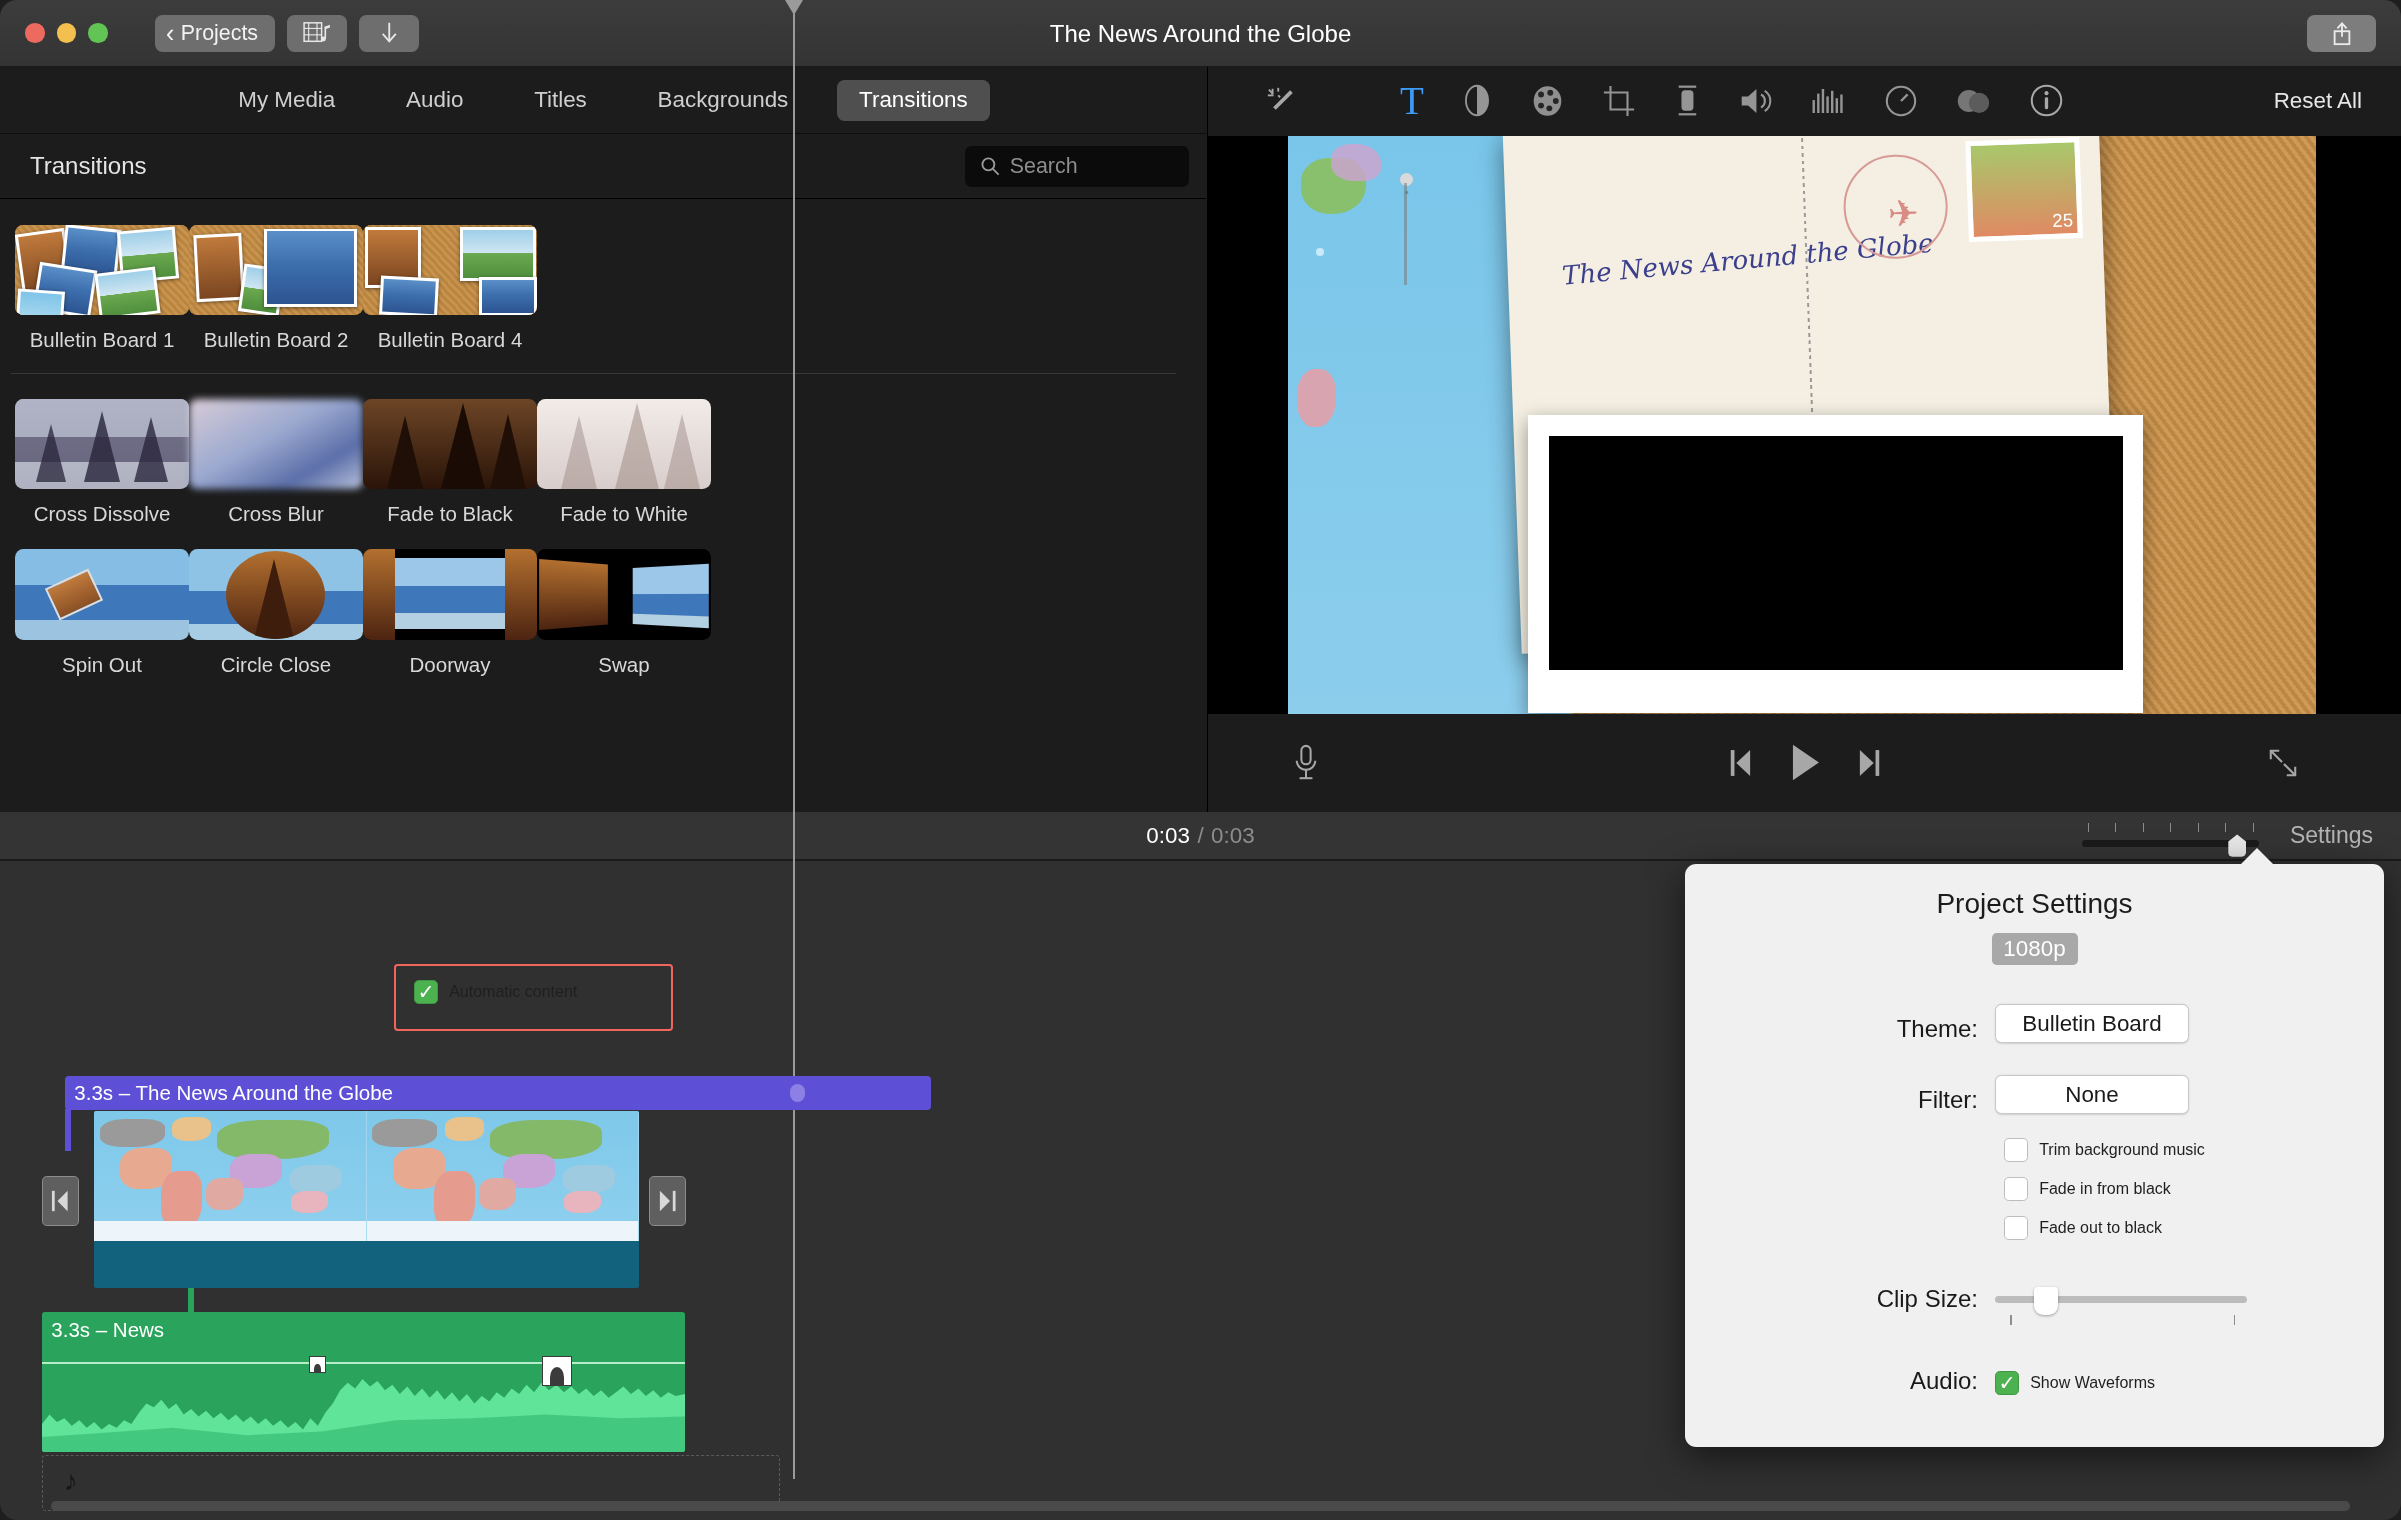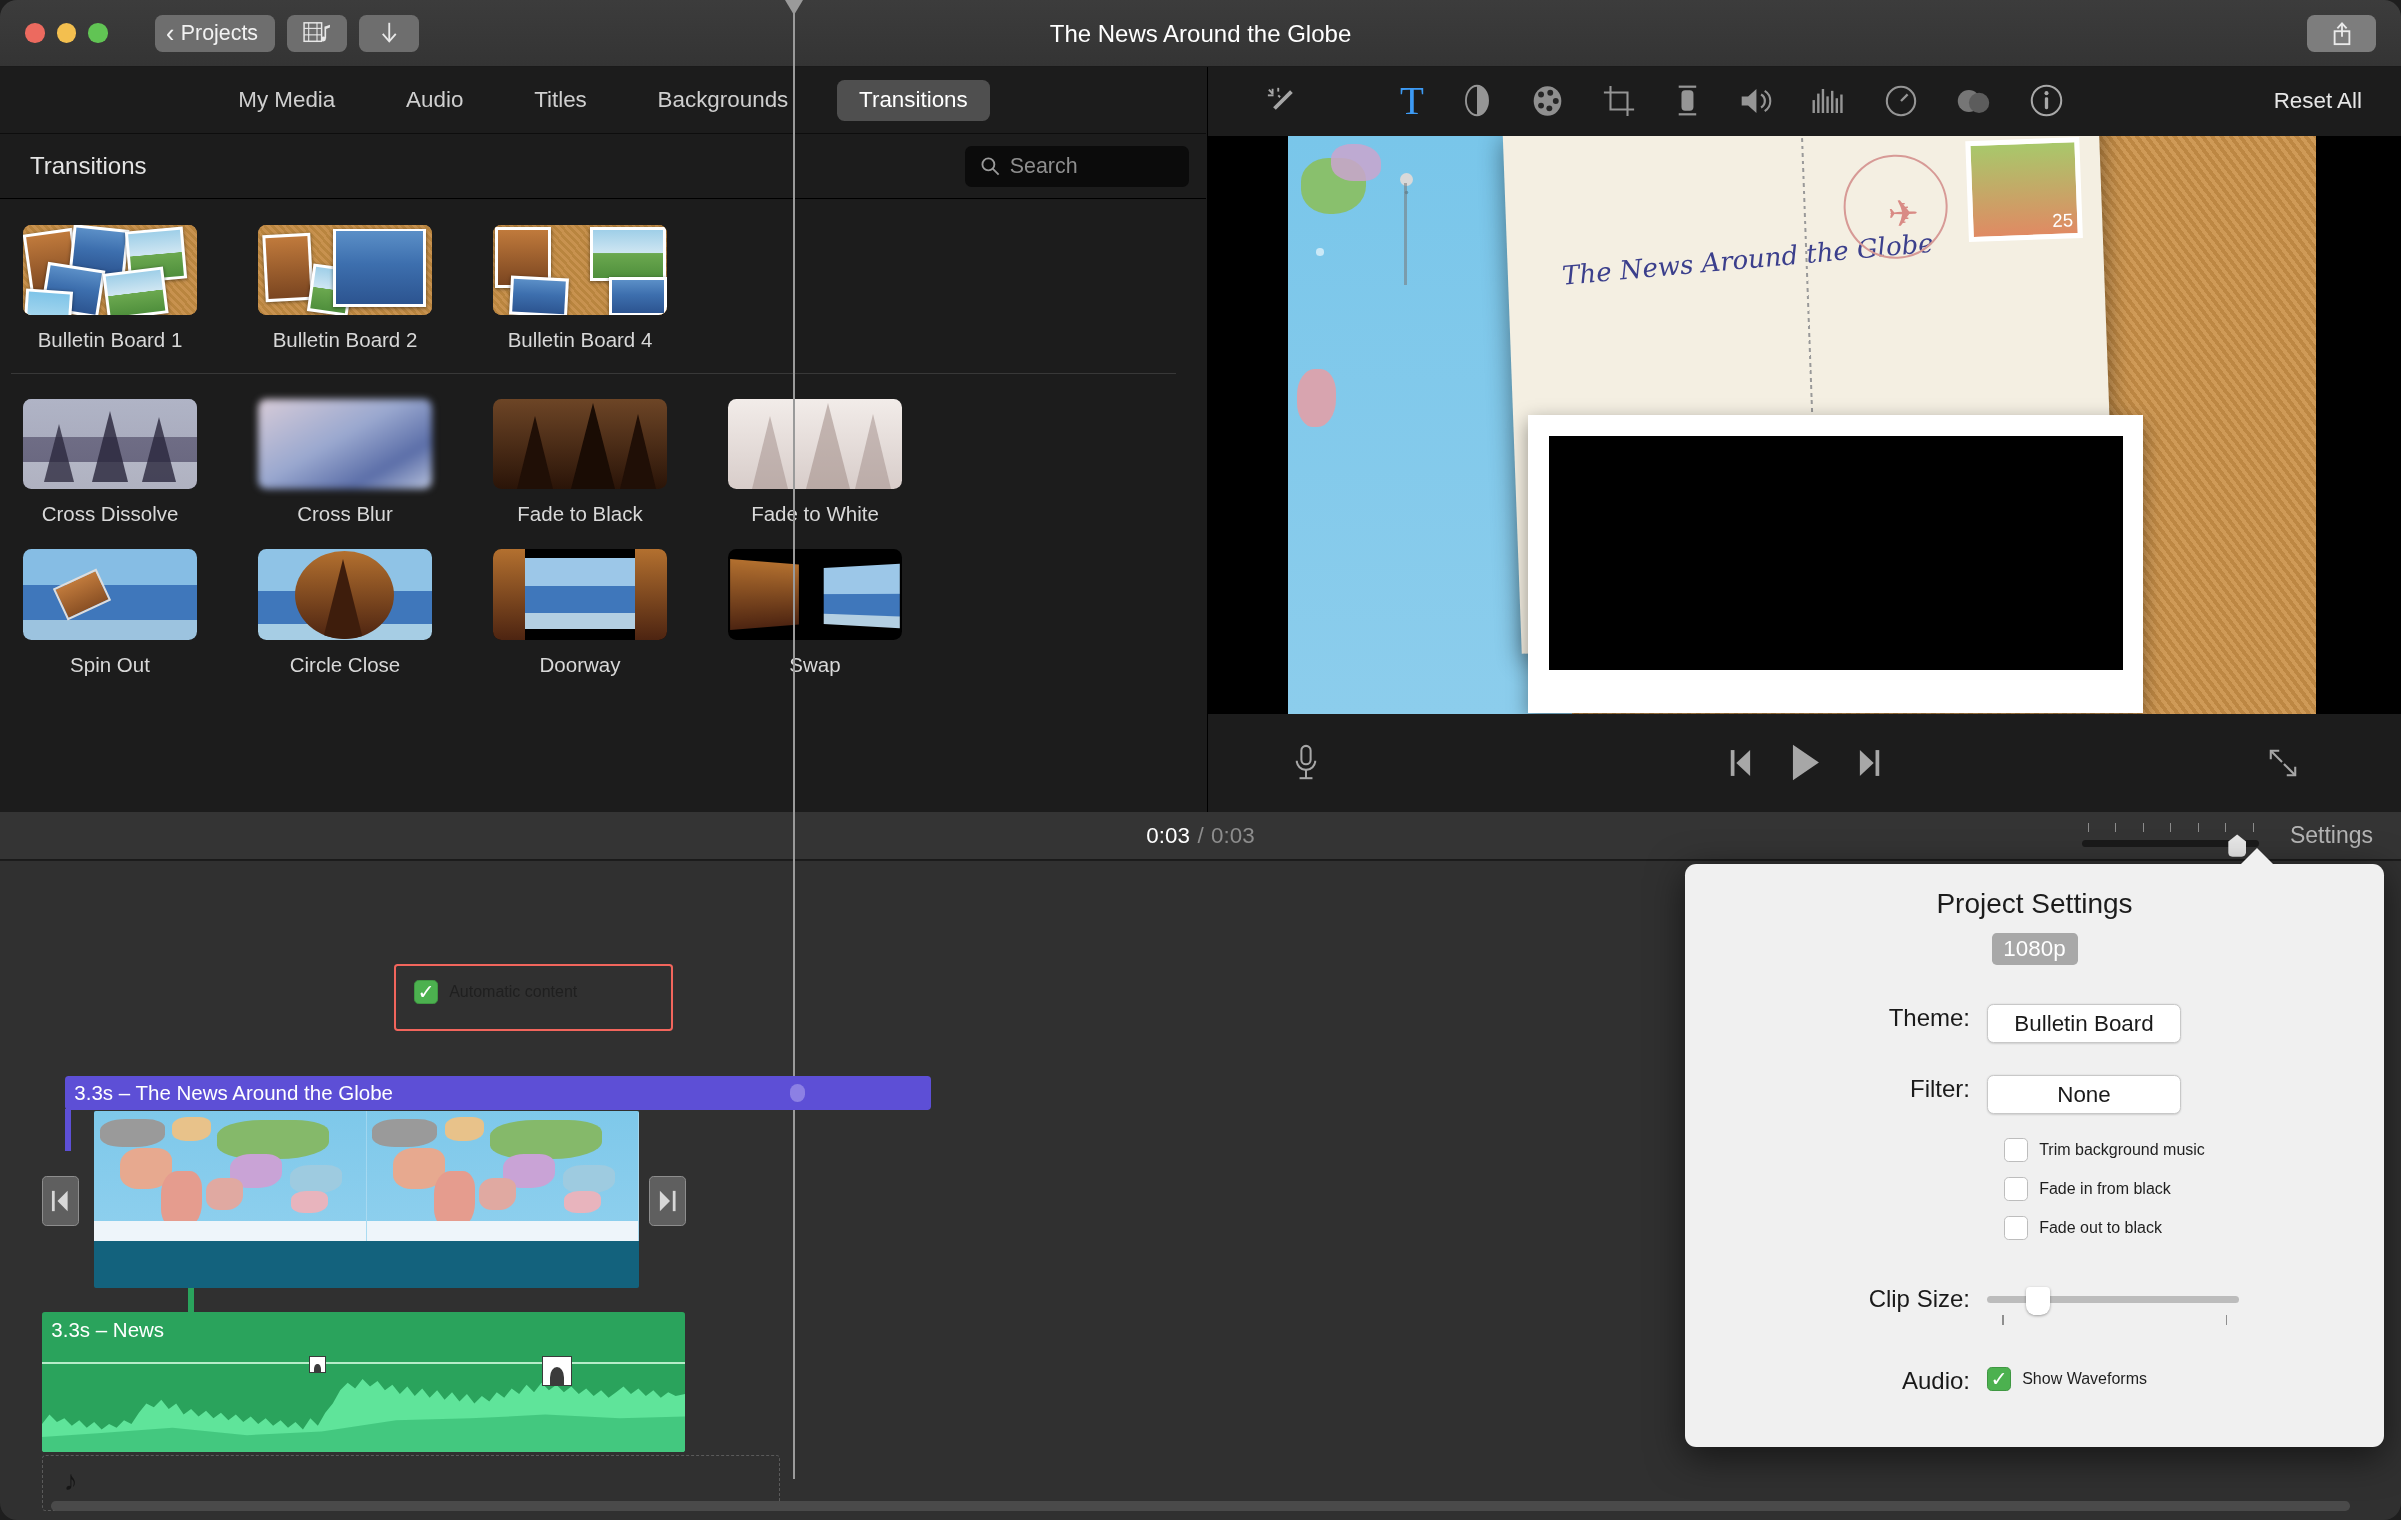"Bulletin Board 1" .grid { gap: 61px -> none; padding-left: 23px -> 15px }
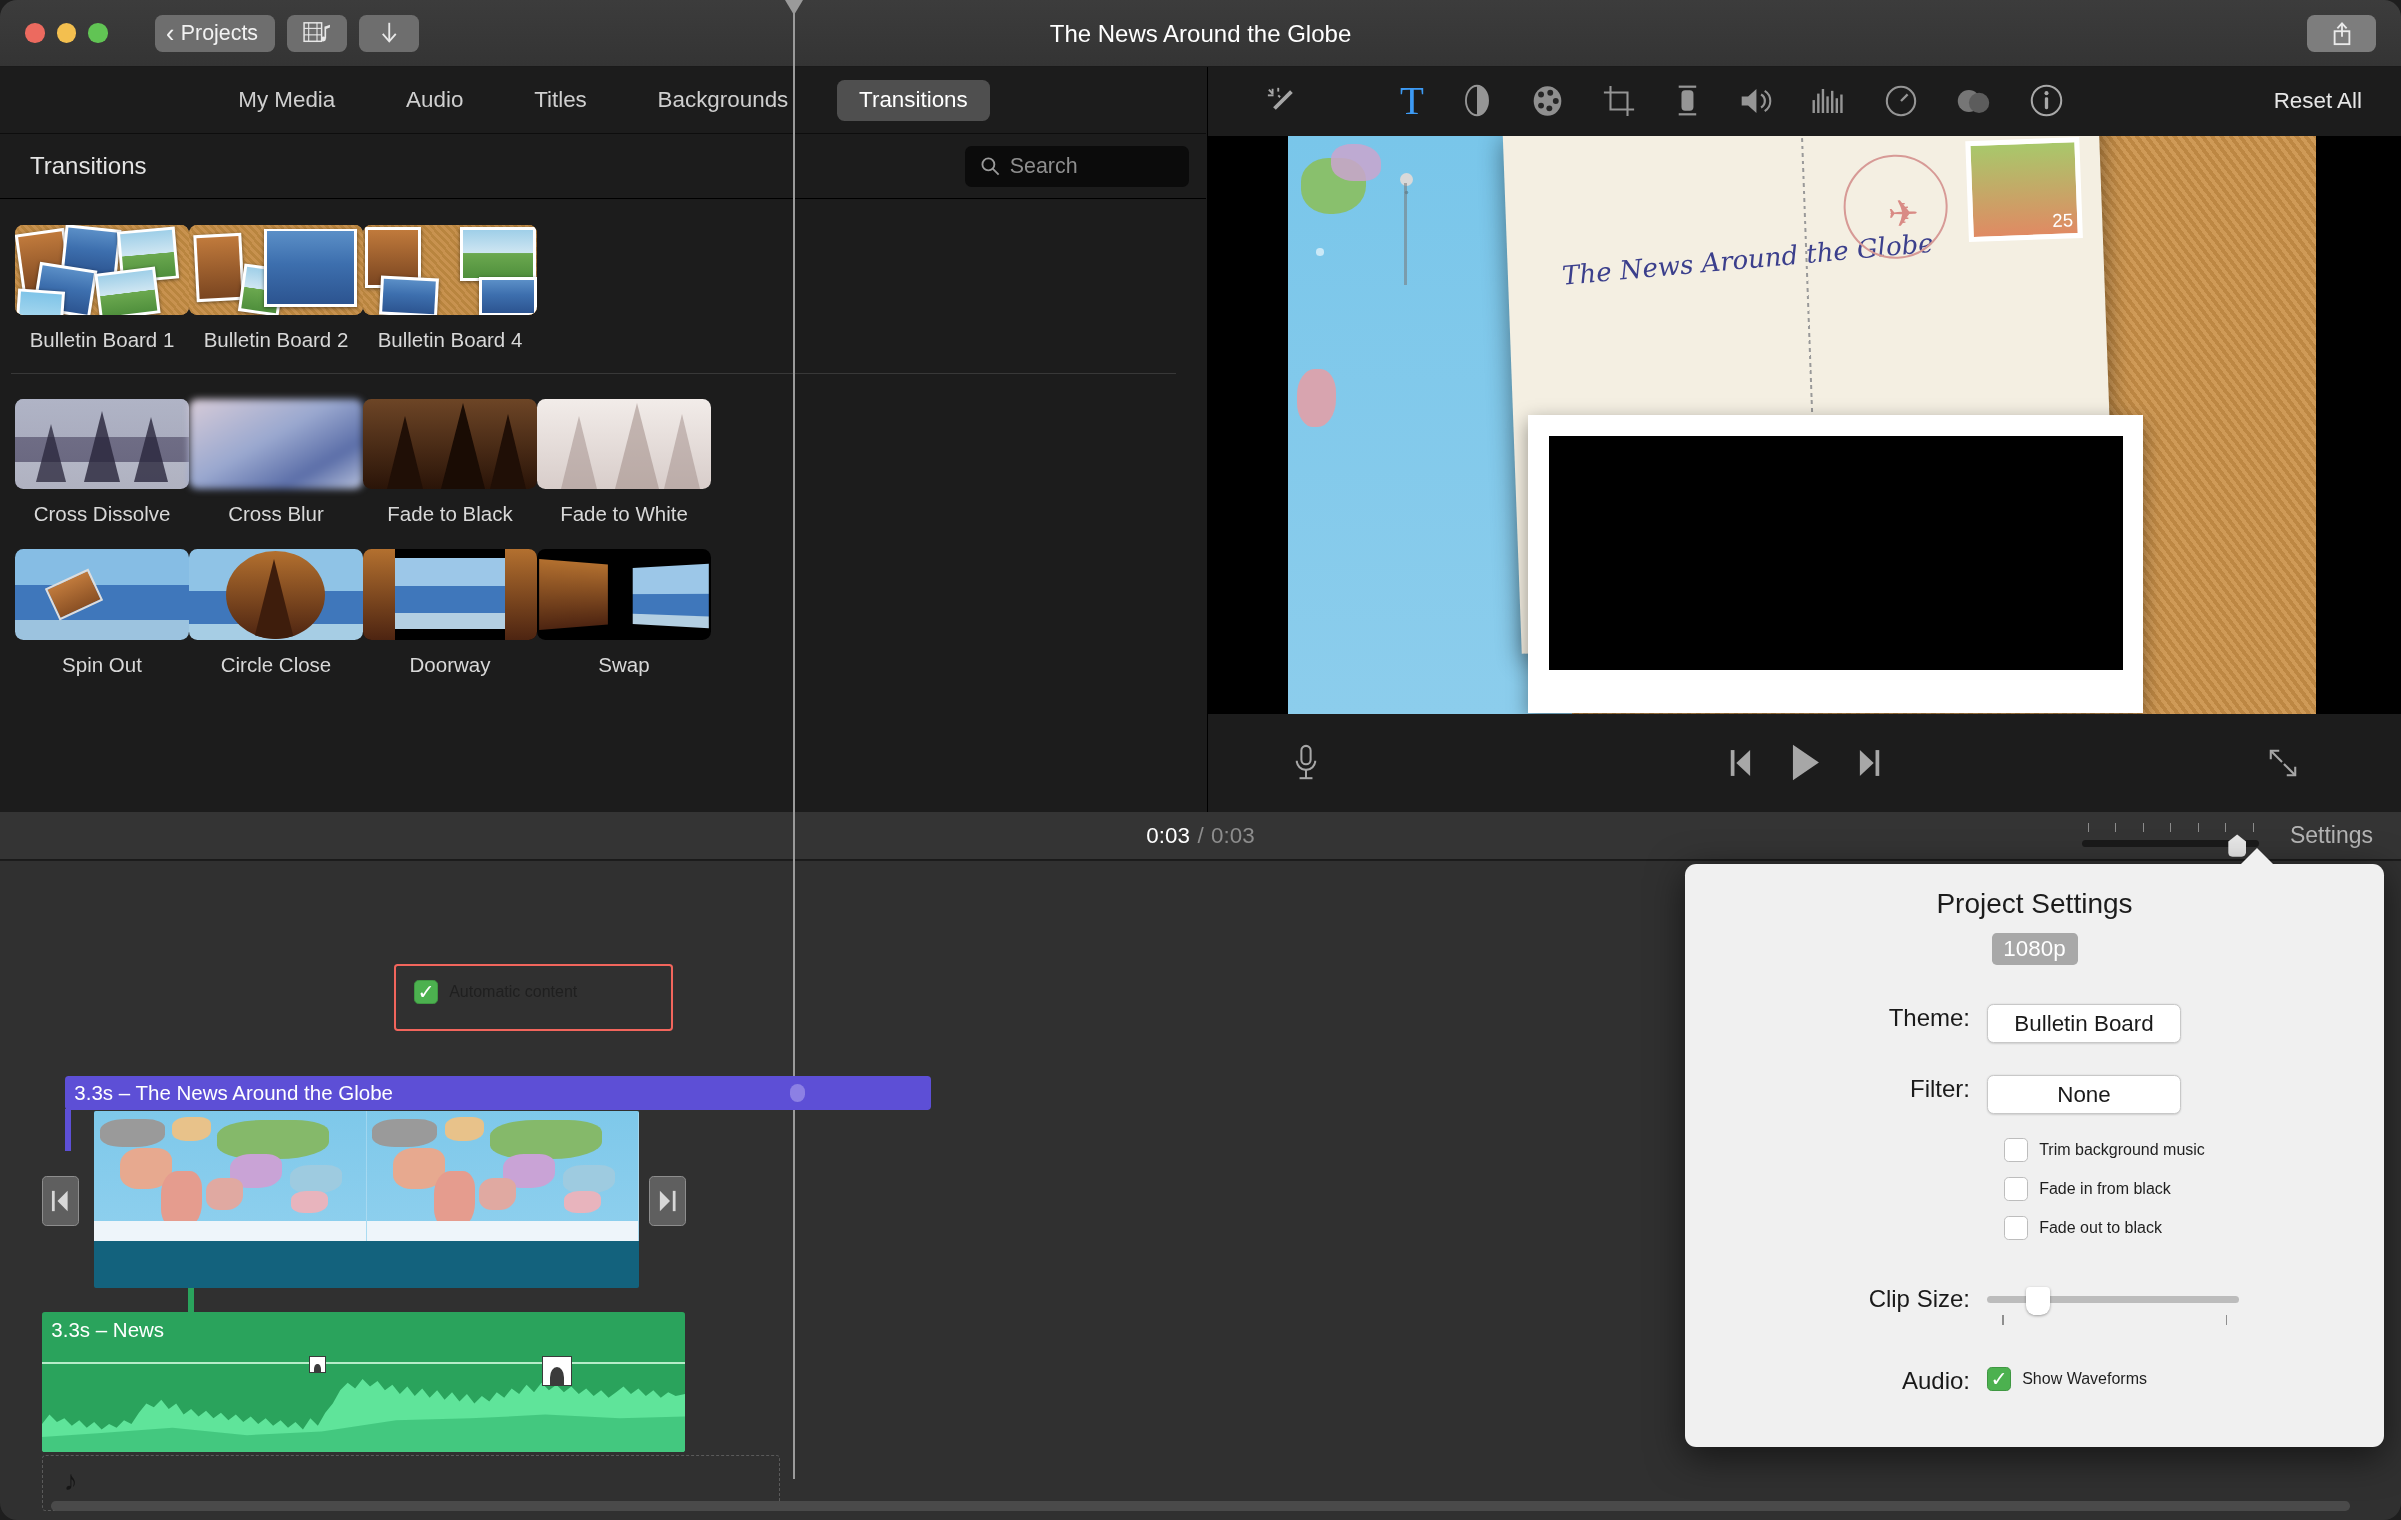"Theme:" .row { align-items: flex-start -> flex-end; padding-left: none -> 8px }
